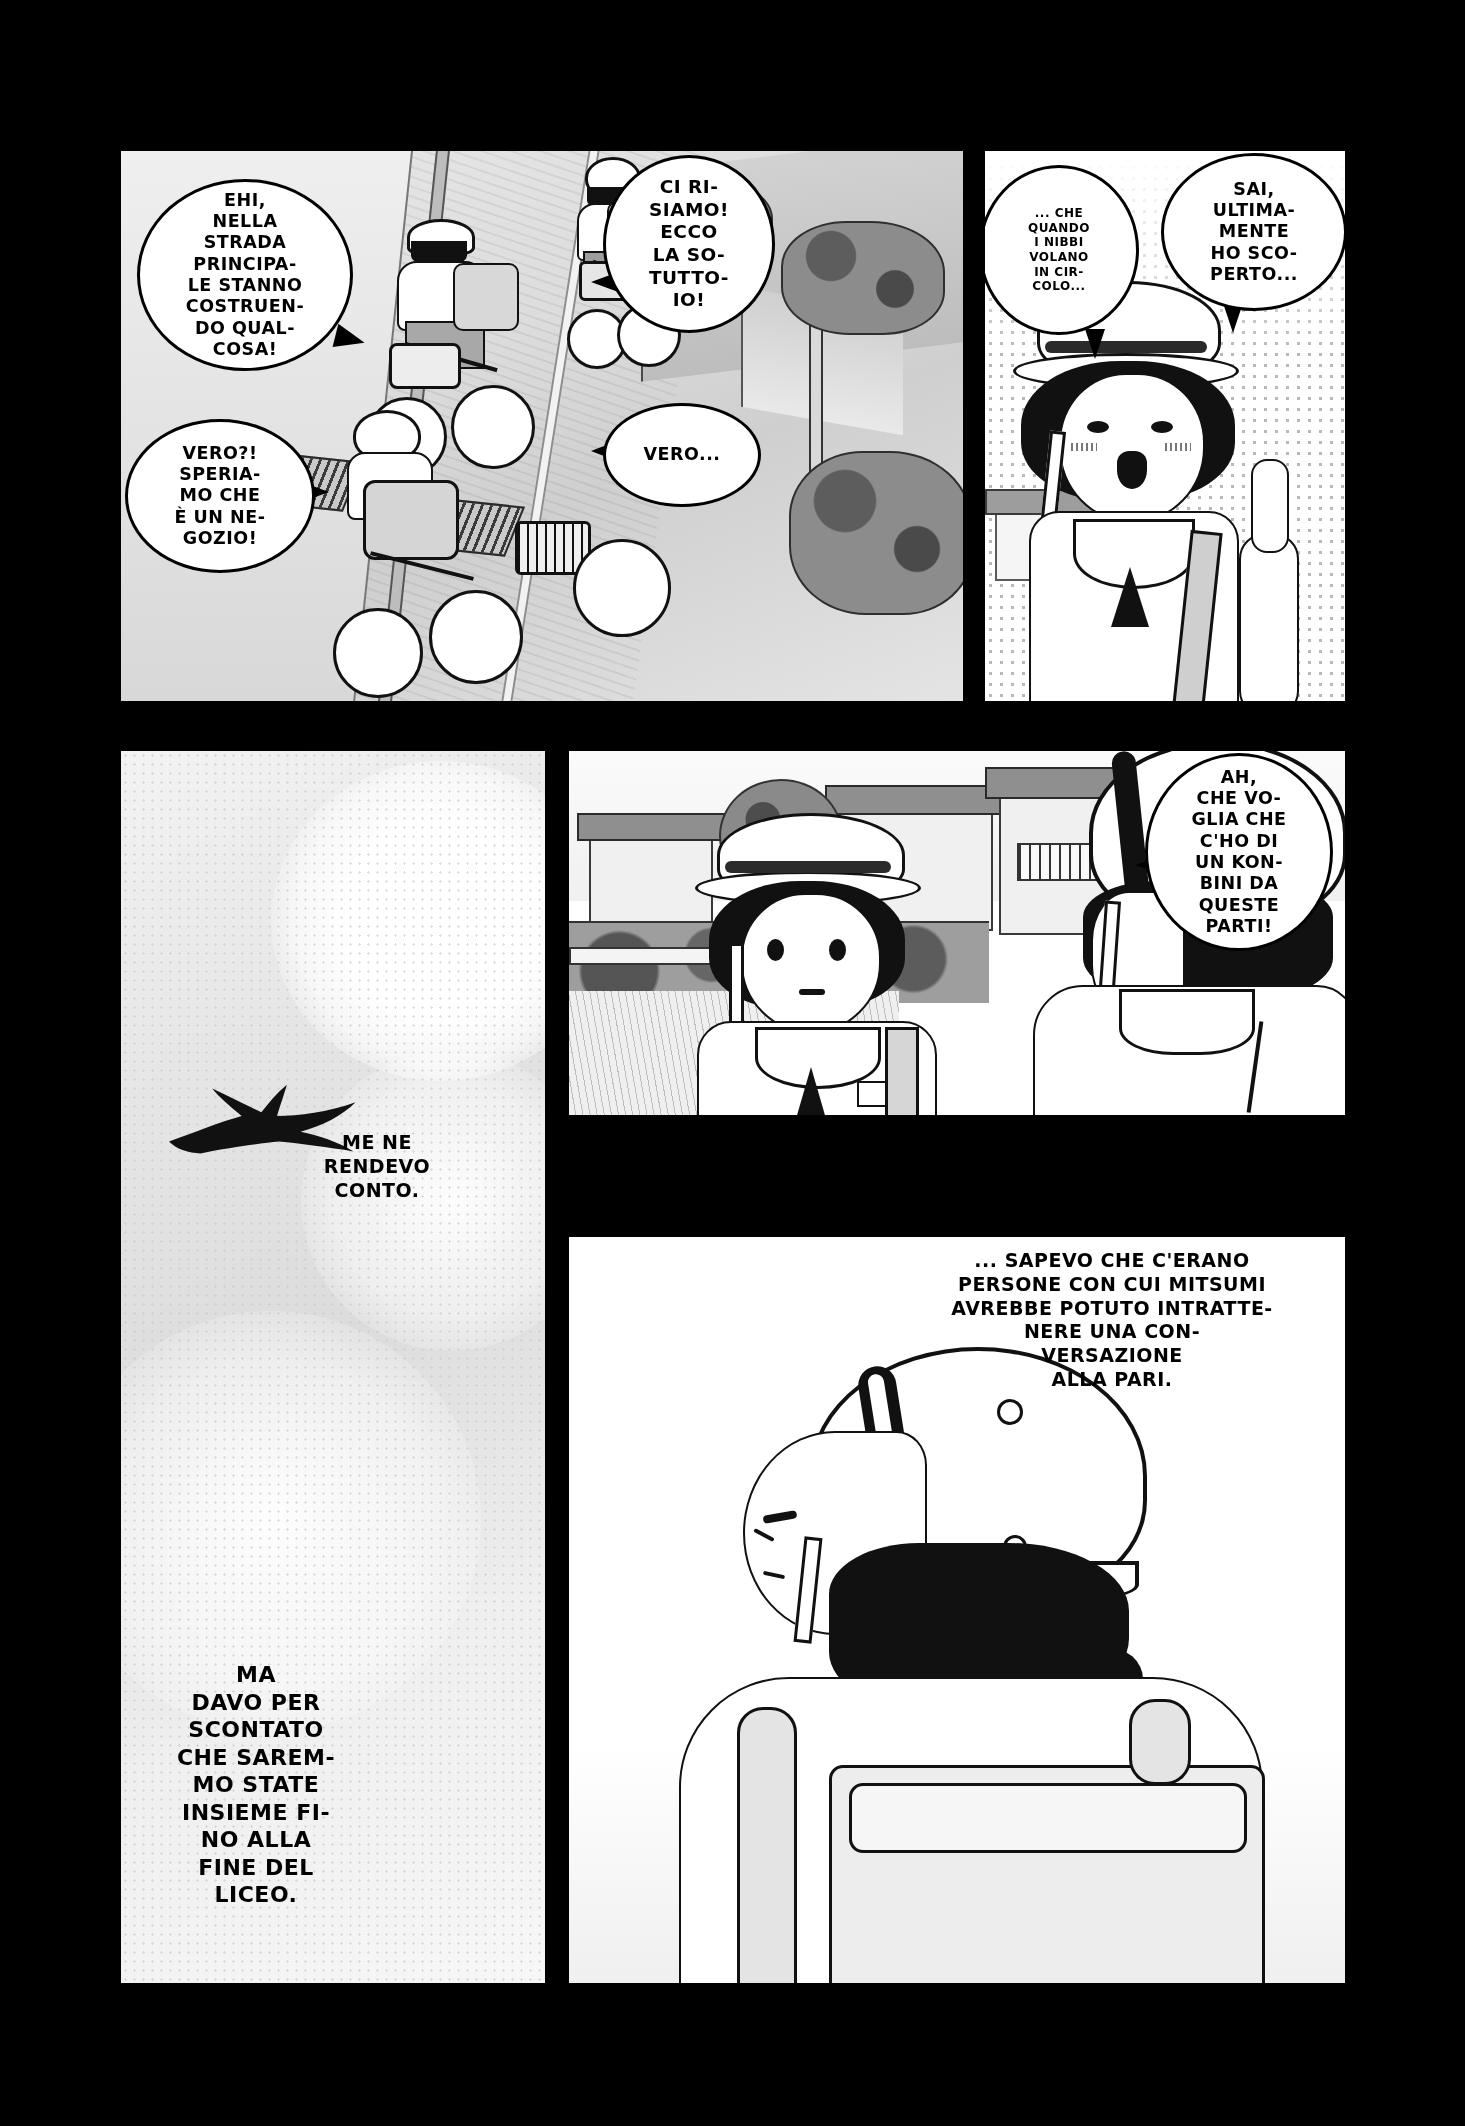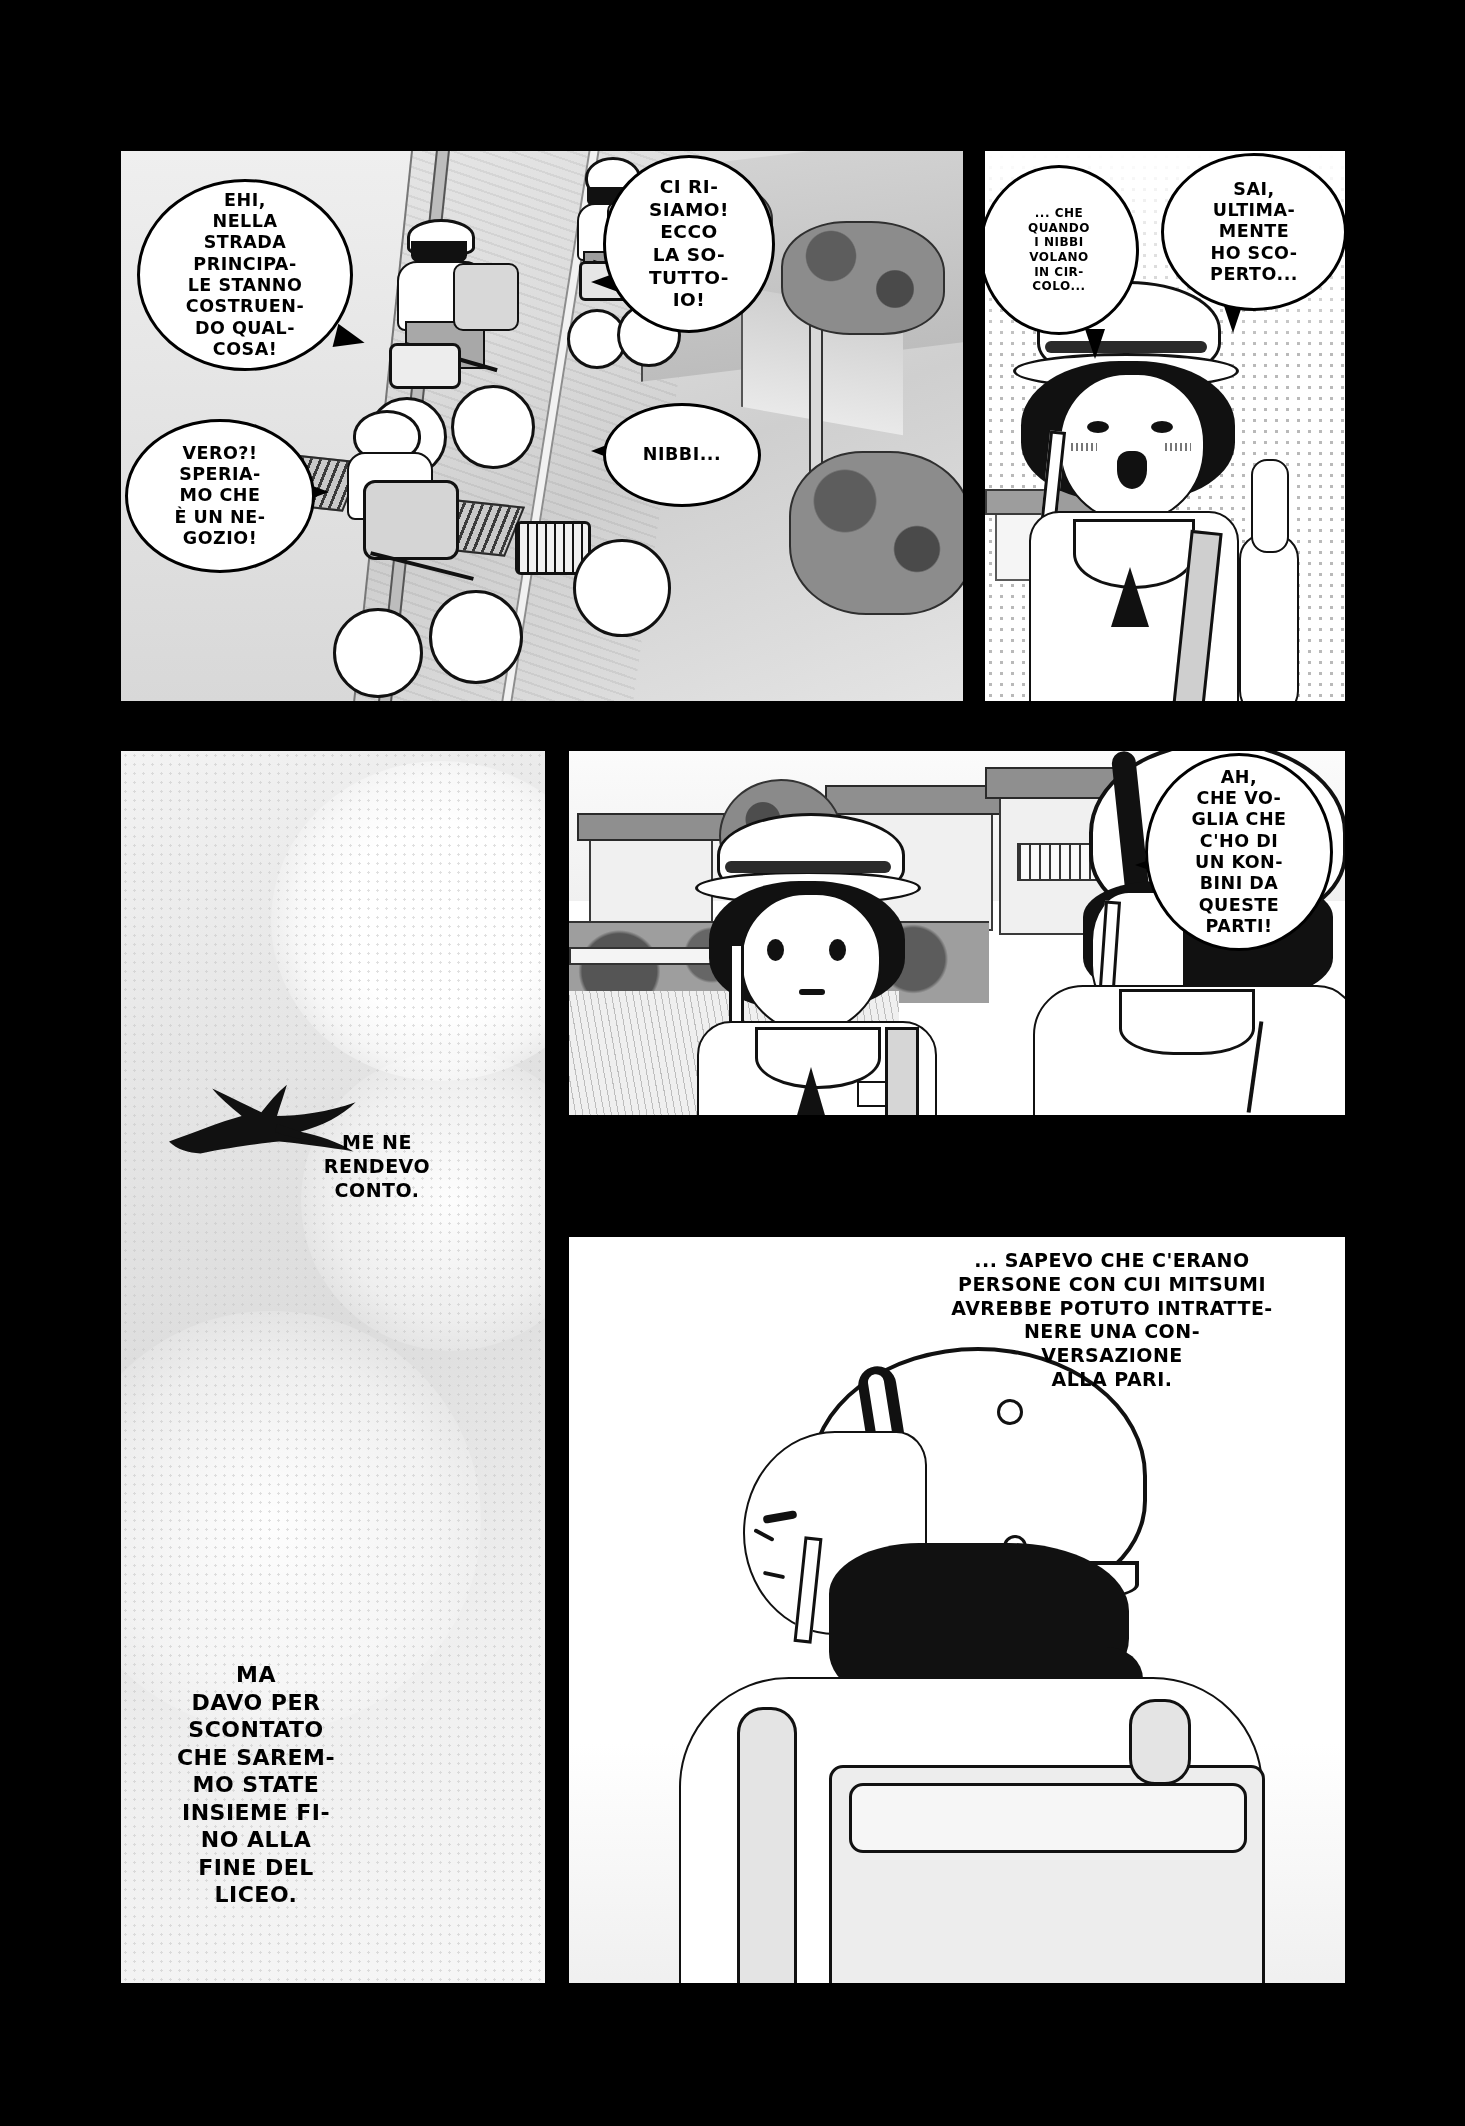"NIBBI..." div.txt { text: NIBBI -> VERO }
